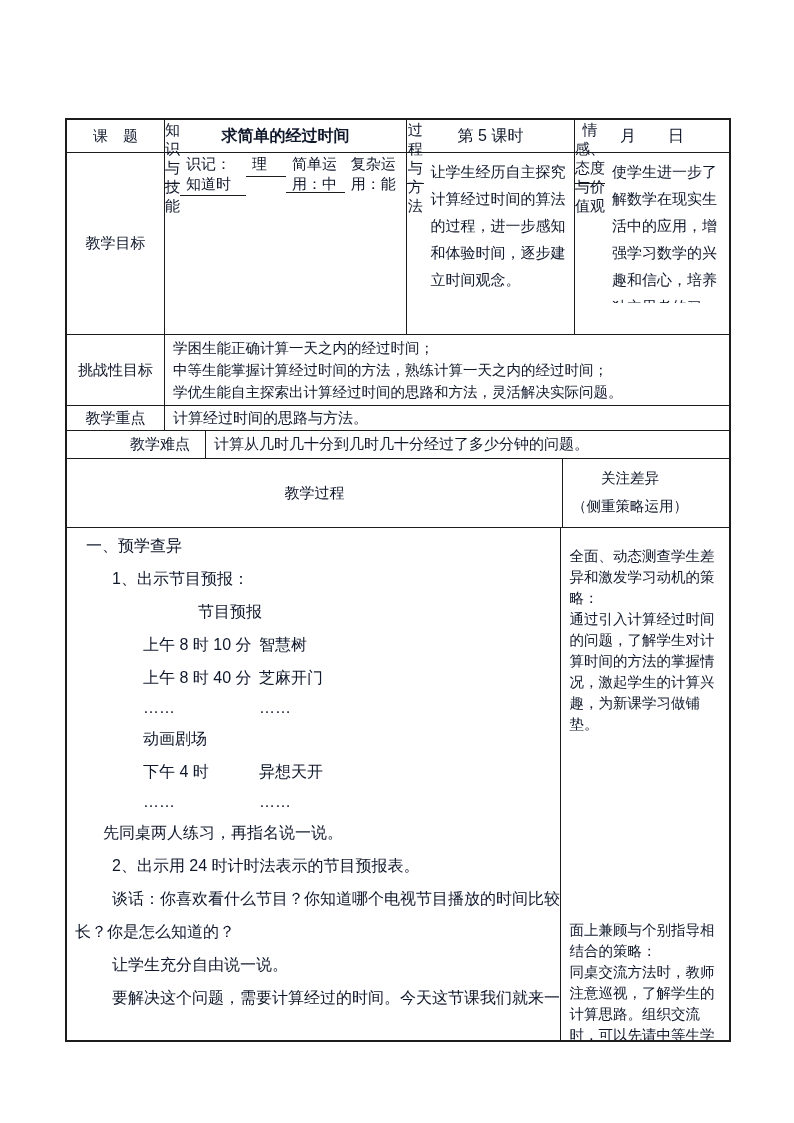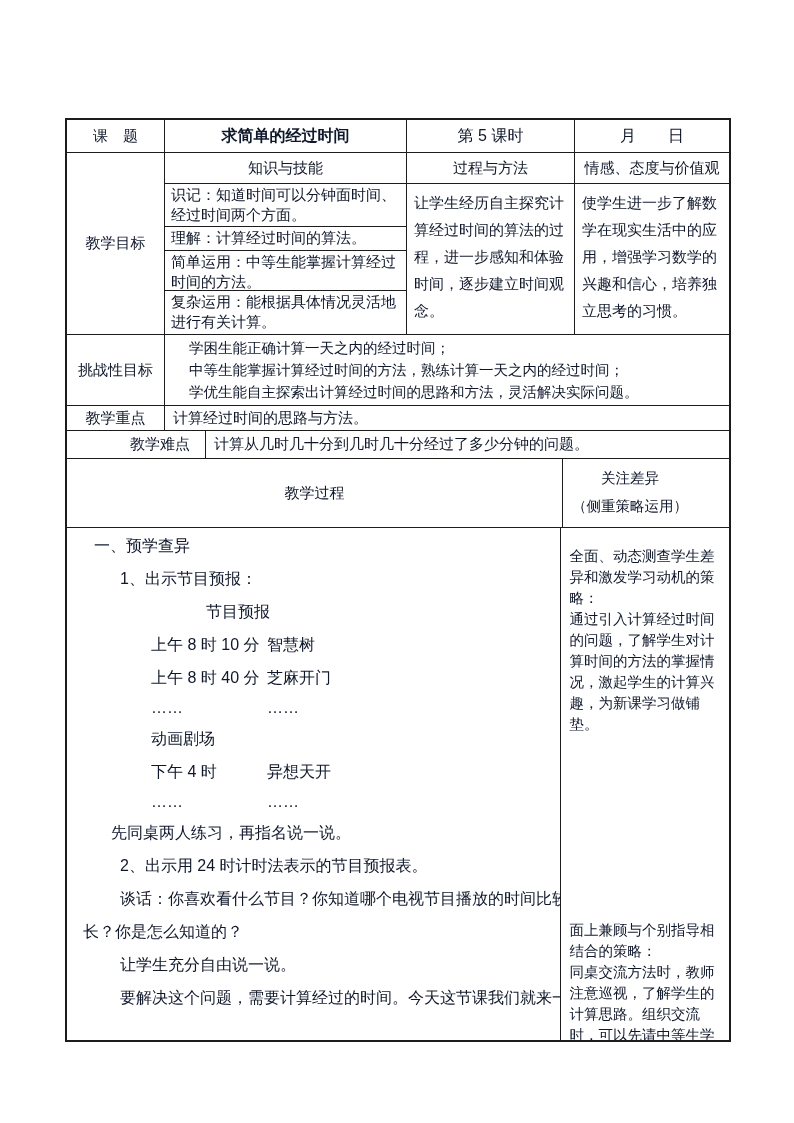"知识与技能" .obj-col { flex-direction: column -> row }
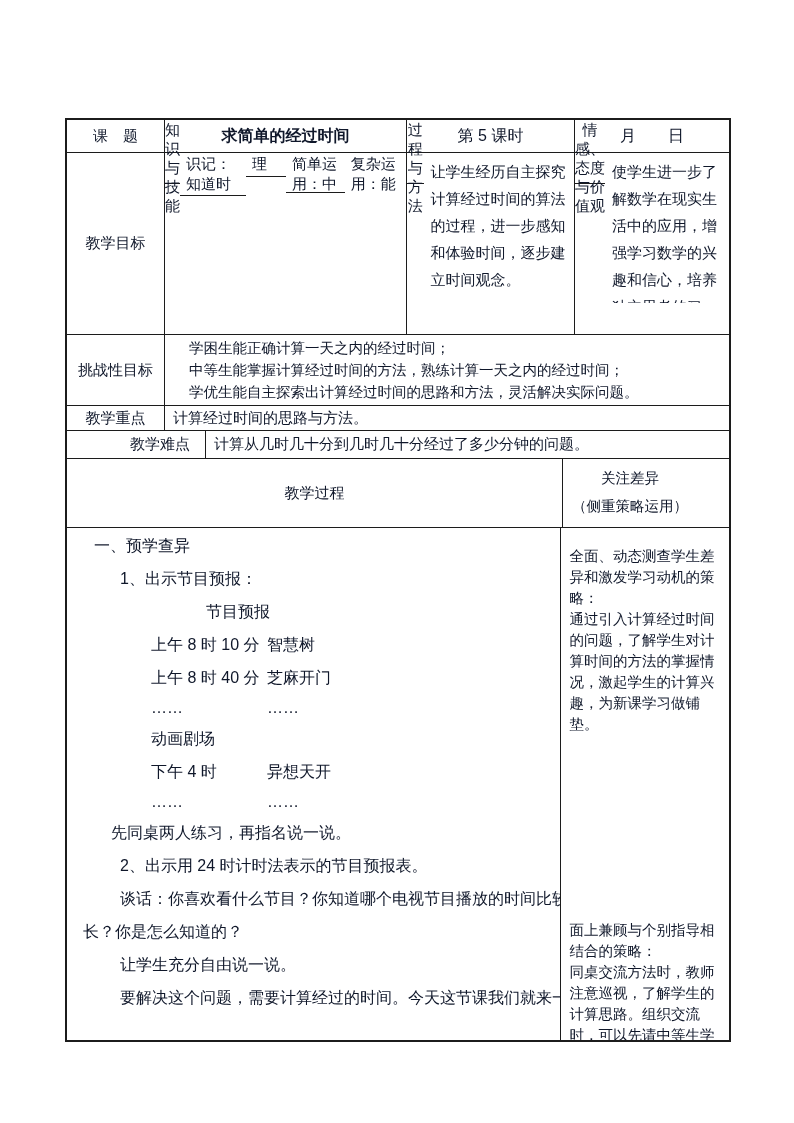"学困生能正确计算一天之内的经过时间；" .challenge-content { padding: 2px 4px 0 24px -> 2px 4px 0 8px }
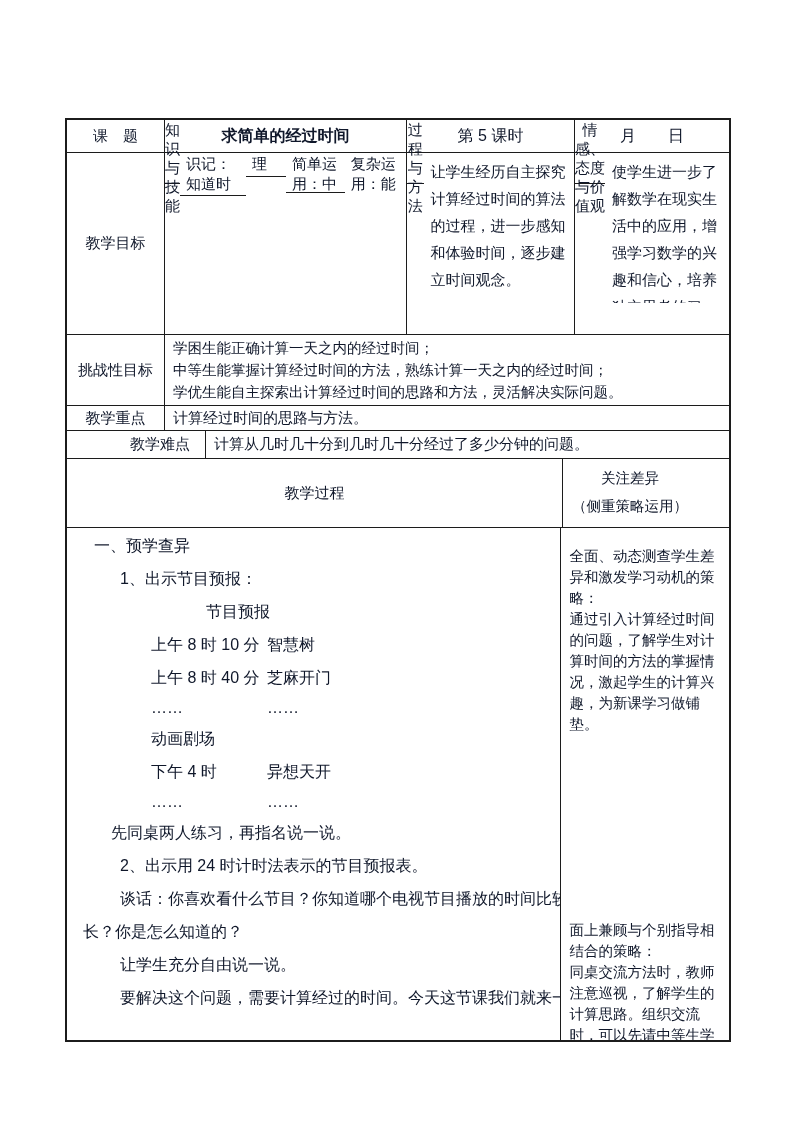"一、预学查异" .main-left { padding: 1px 0 0 16px -> 1px 0 0 8px }
